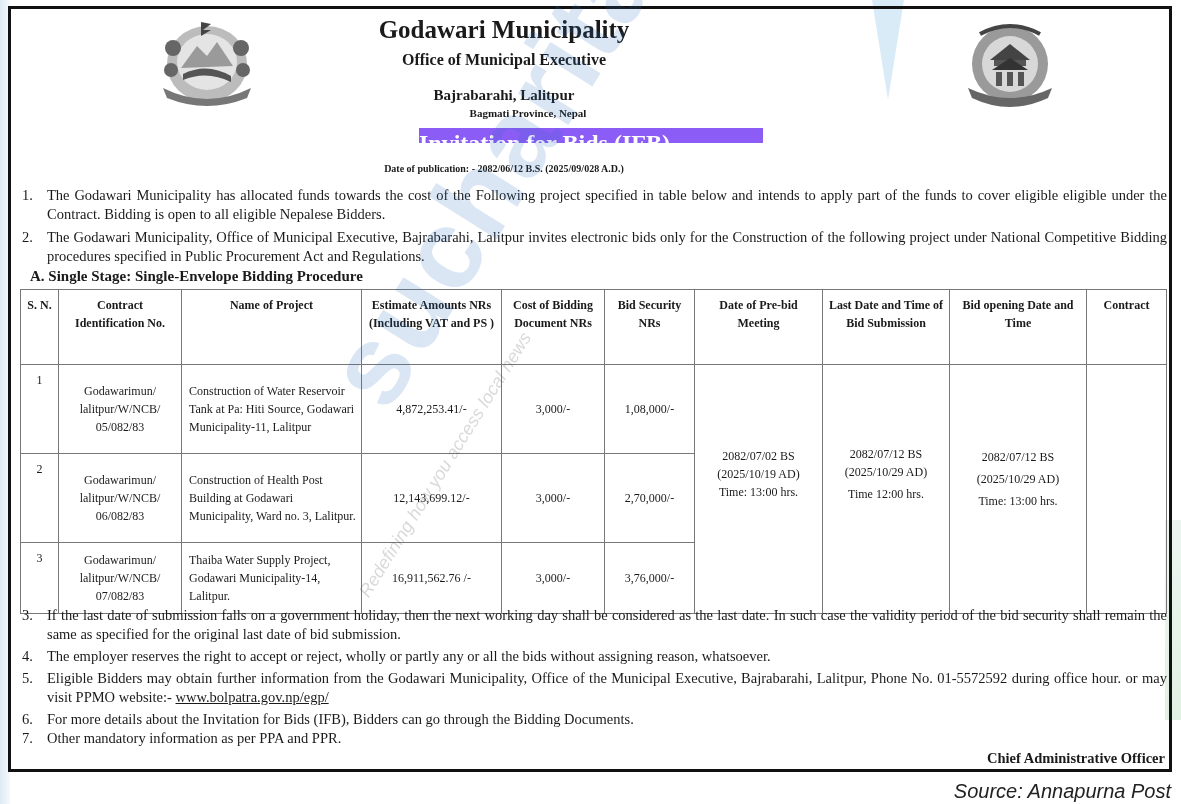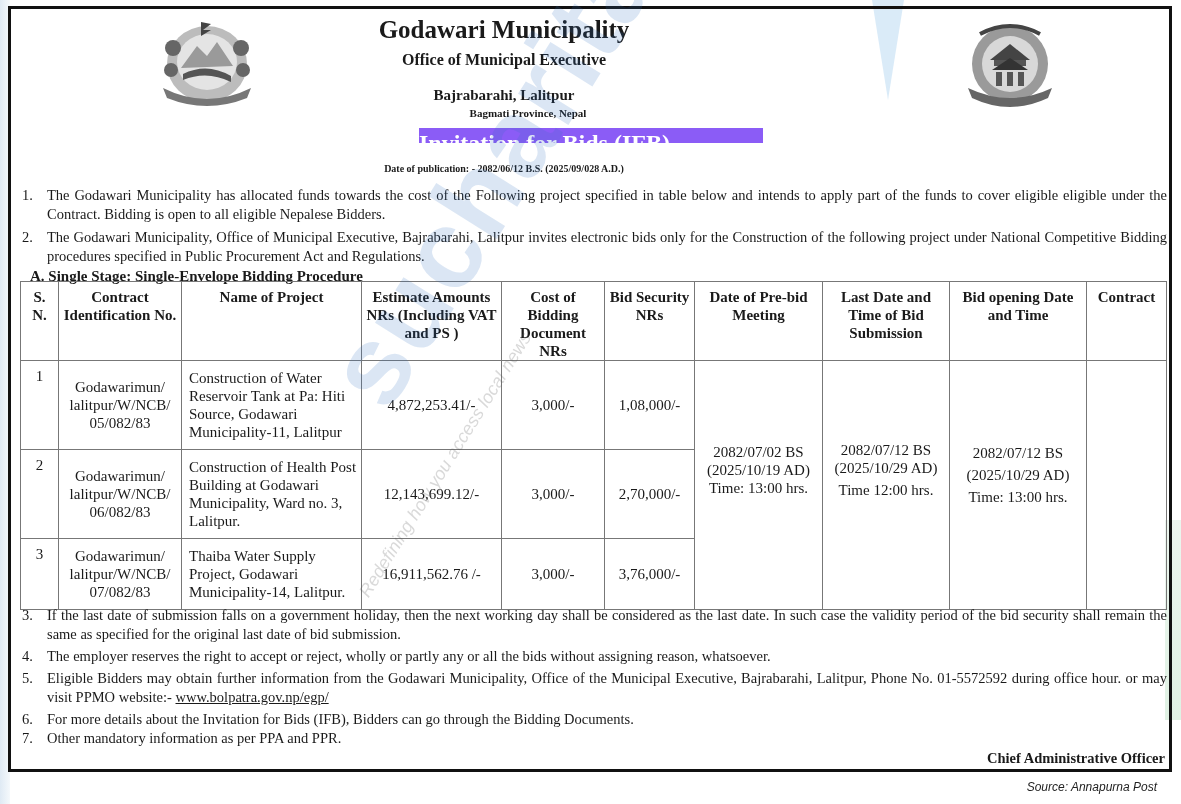"S. N." table.bids { font-size: 15px -> 12px; top: 281px -> 289px }
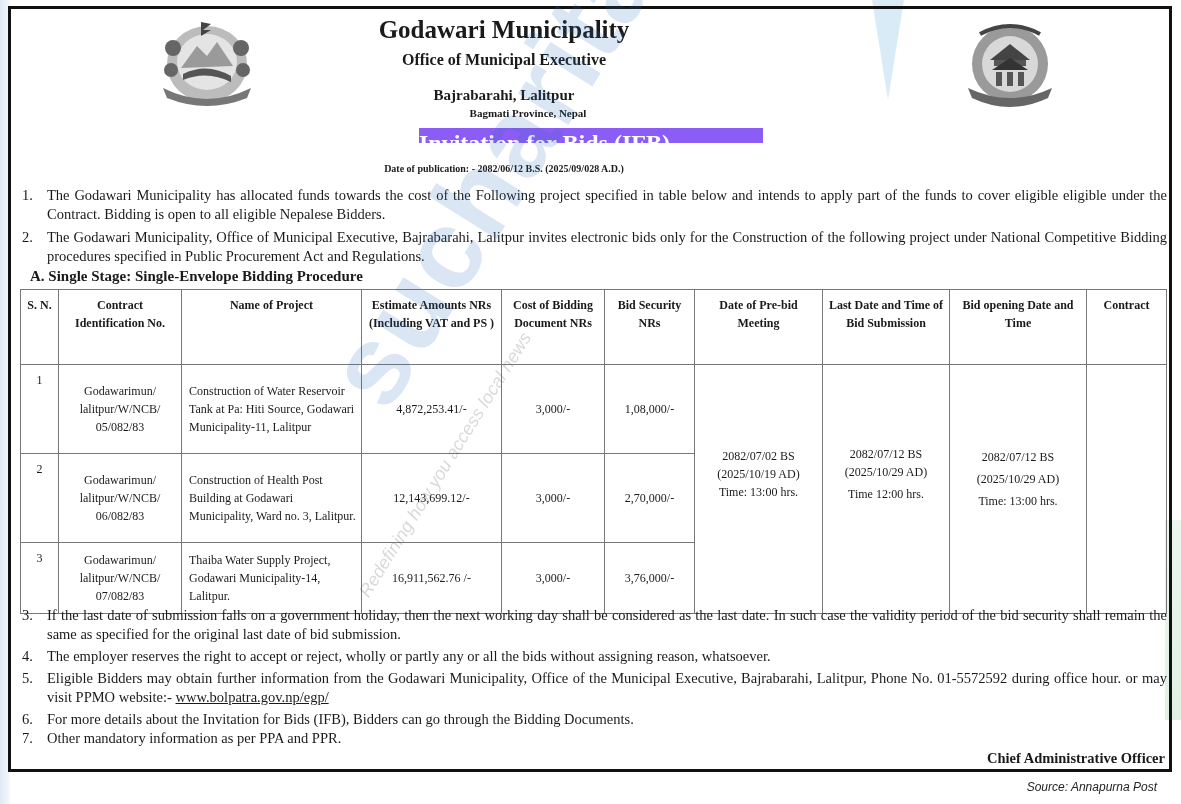"Source: Annapurna Post" .source { font-size: 12px -> 20px; right: 24px -> 10px }
